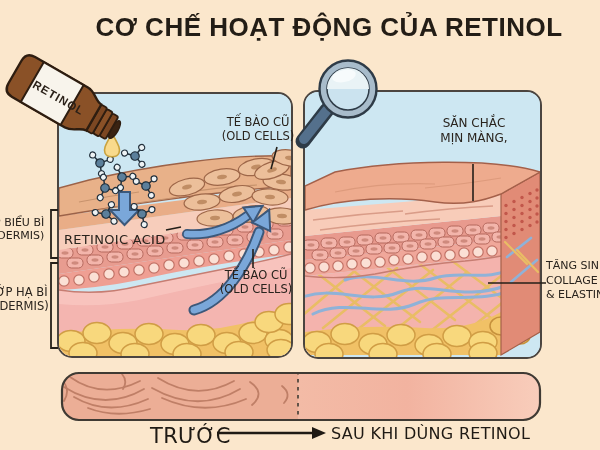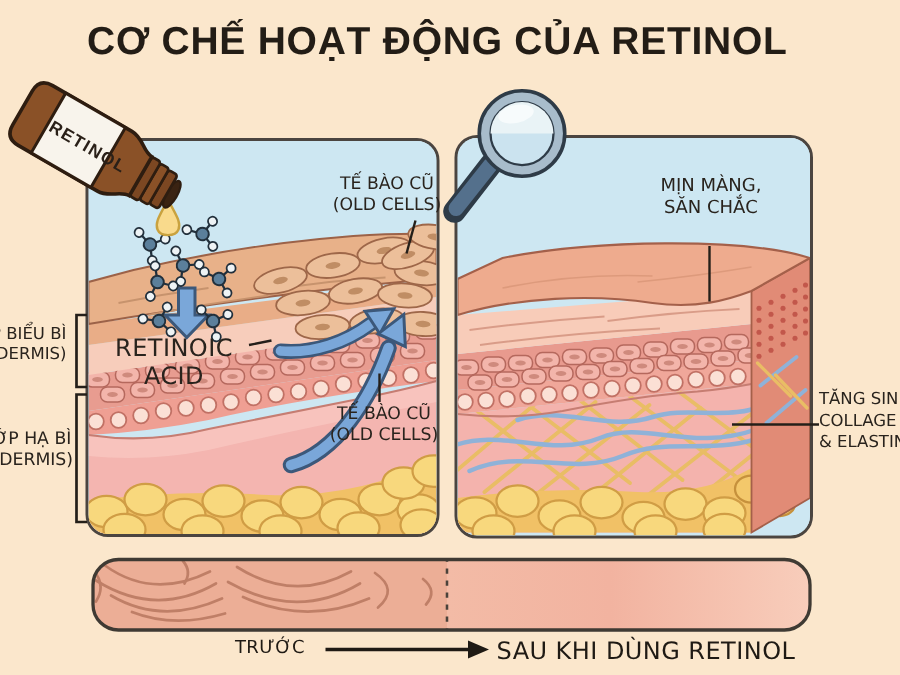"CƠ CHẾ HOẠT ĐỘNG CỦA" .title { text-align: left -> center }
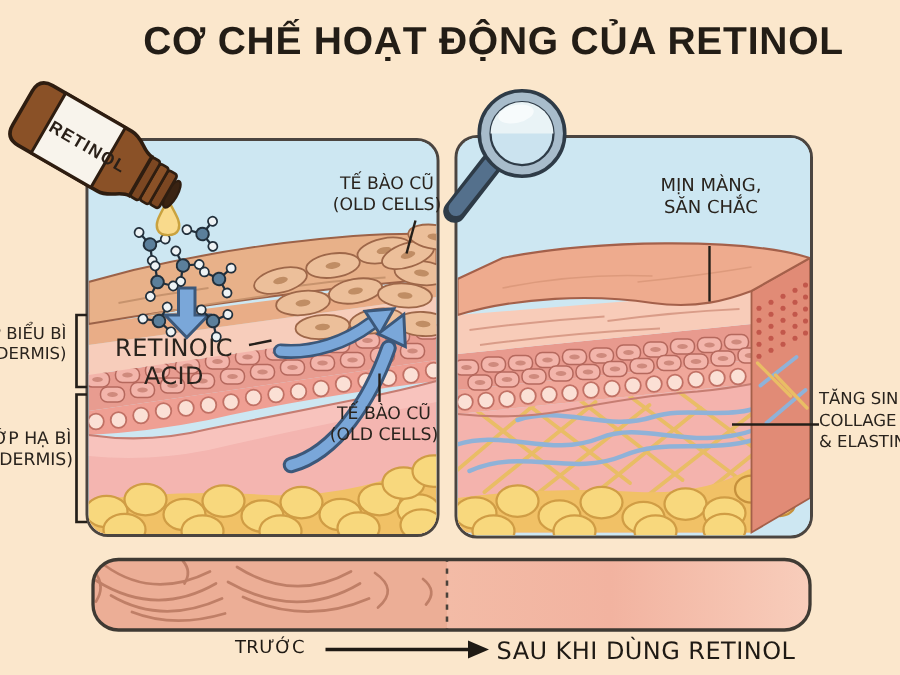"MỊN MÀNG," div { order: before "SĂN CHẮC" -> after "SĂN CHẮC" }
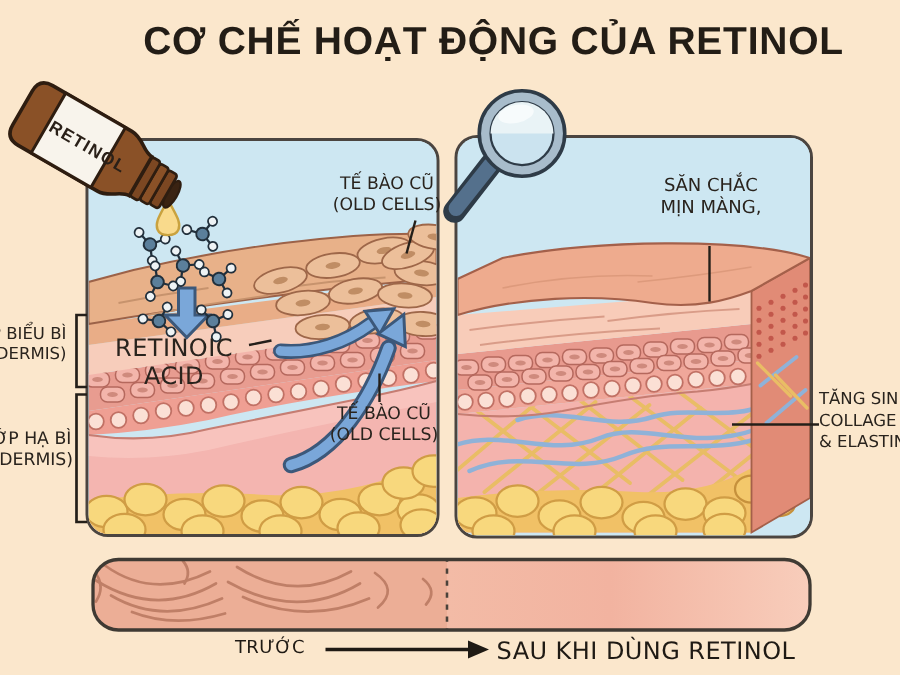"RETINOIC ACID" .lbl-retinoic { font-size: 16px -> 13px; text-align: center -> none; top: 222px -> 232px }
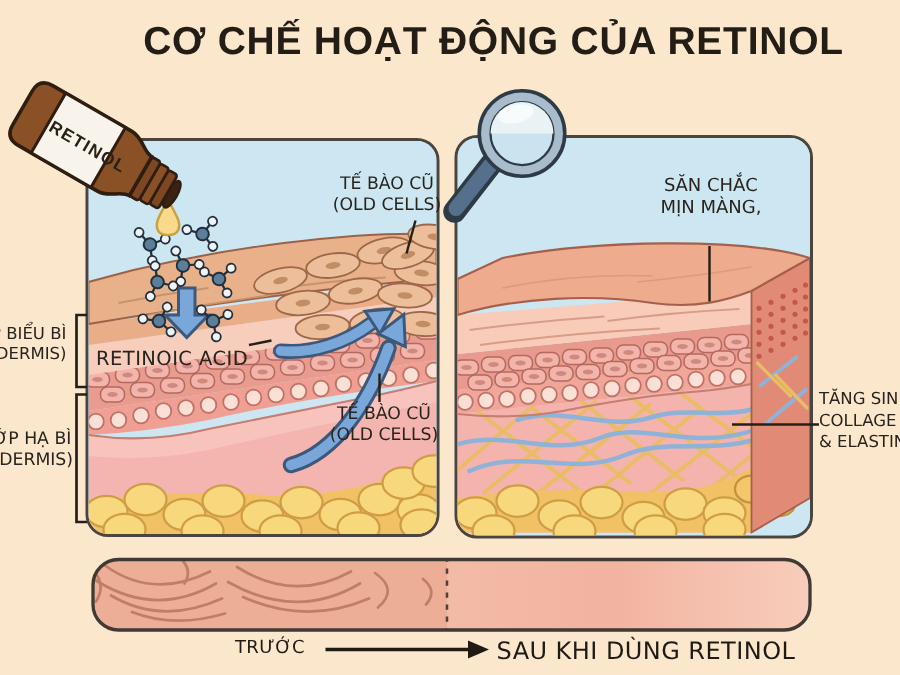"TRƯỚC" .lbl-before { font-size: 12px -> 21px }
